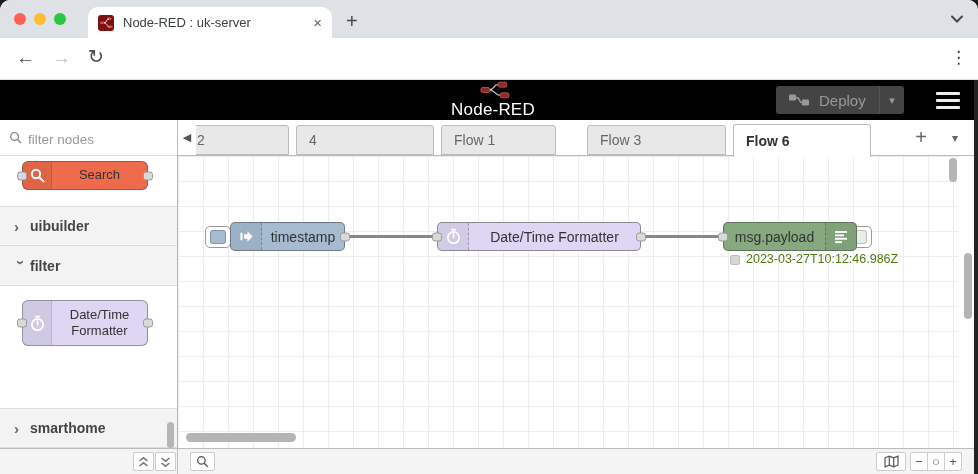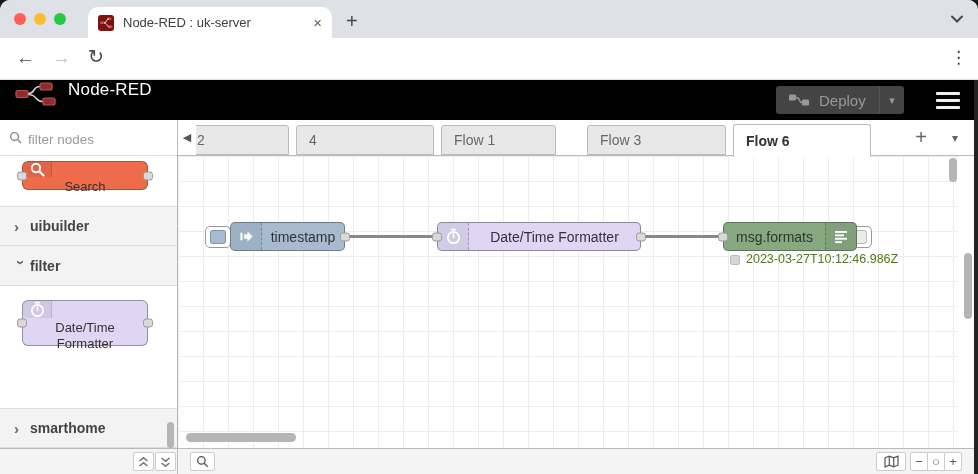"Node-RED" .flexc { align-items: none -> center; flex-direction: none -> column }
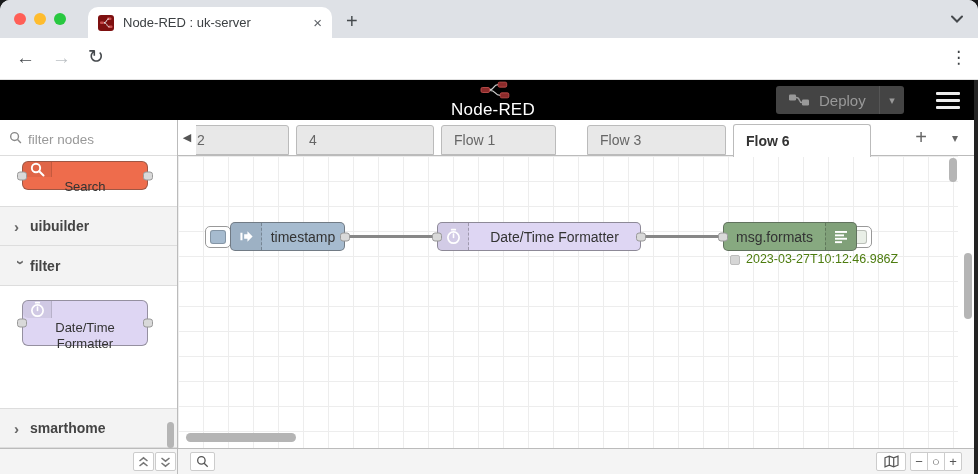"Search" .pnode { flex-direction: column -> none }
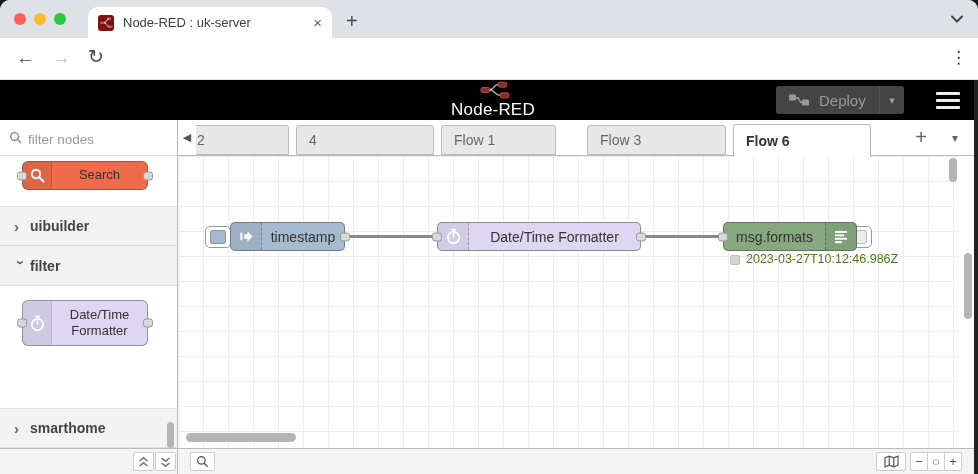"msg.formats" span.flabel { text: msg.formats -> msg.payload }
